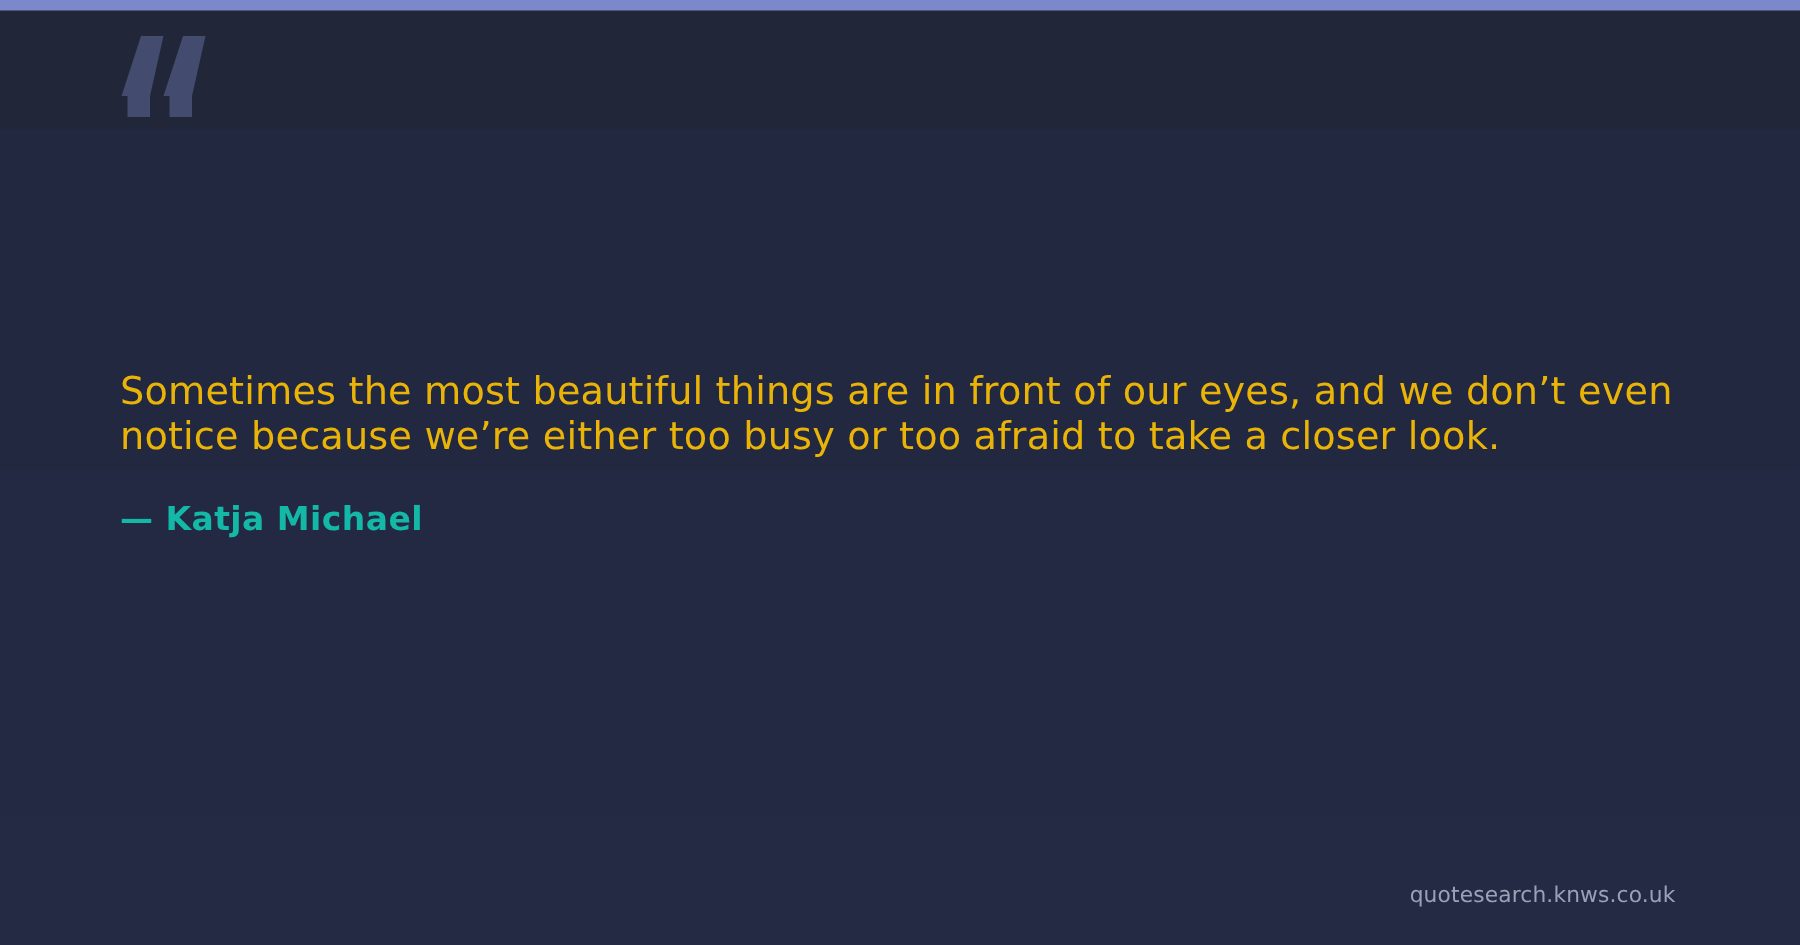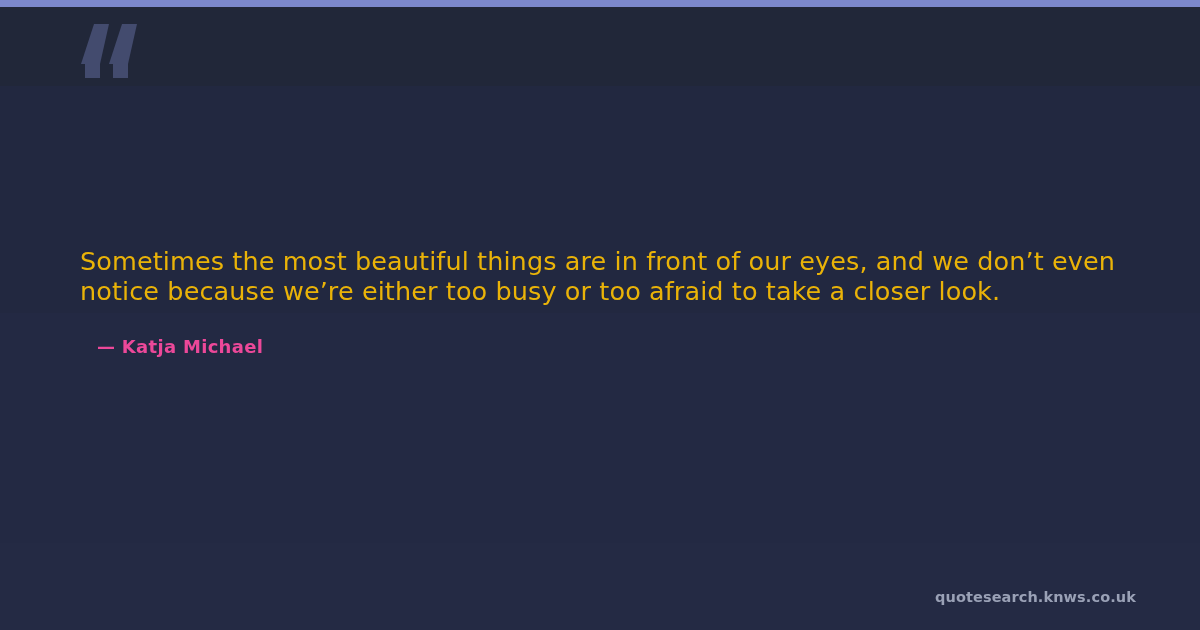"— Katja Michael" .author { color: #ec4899 -> #14b8a6; font-size: 18px -> 22px; margin-left: 17px -> none }
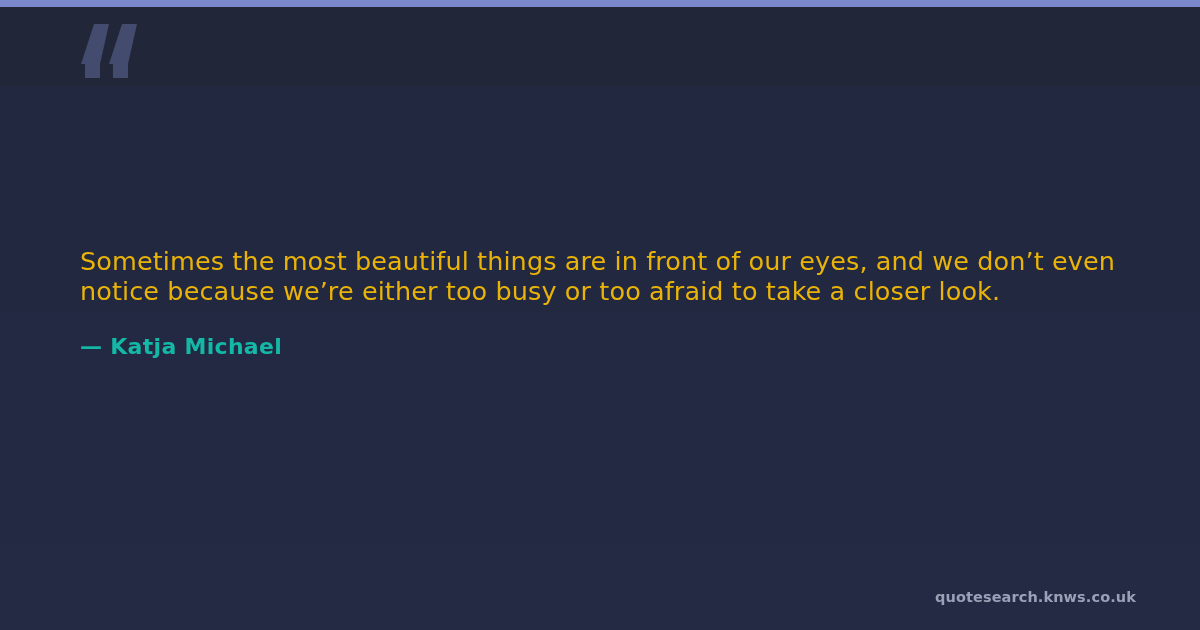"quotesearch.knws.co.uk" .footer-url { font-weight: 700 -> 400; right: 64px -> 83px }
